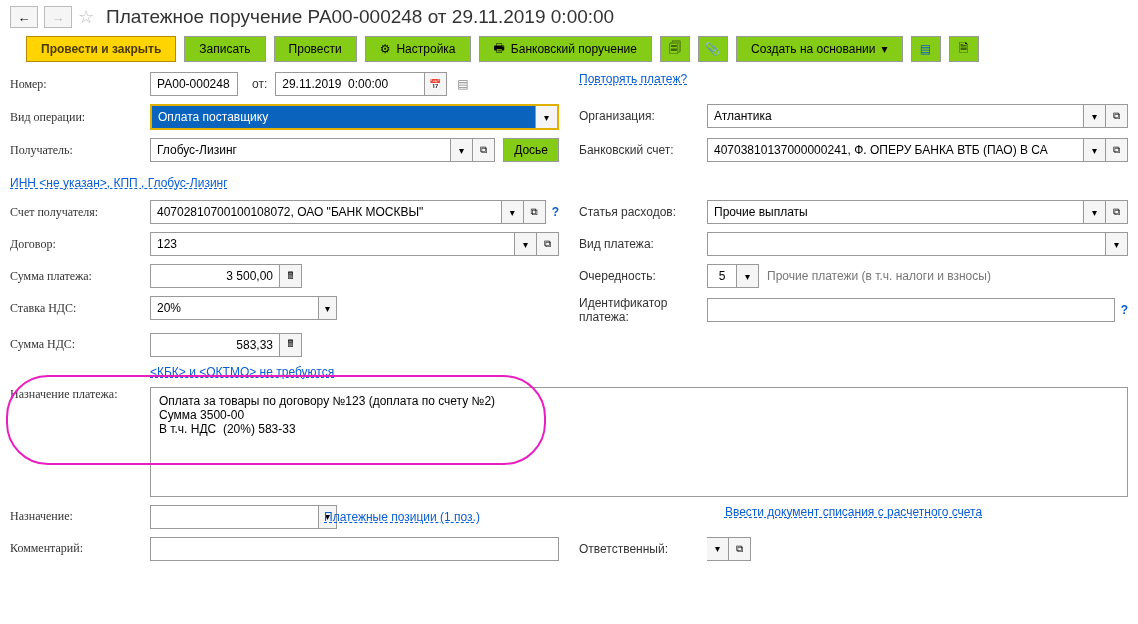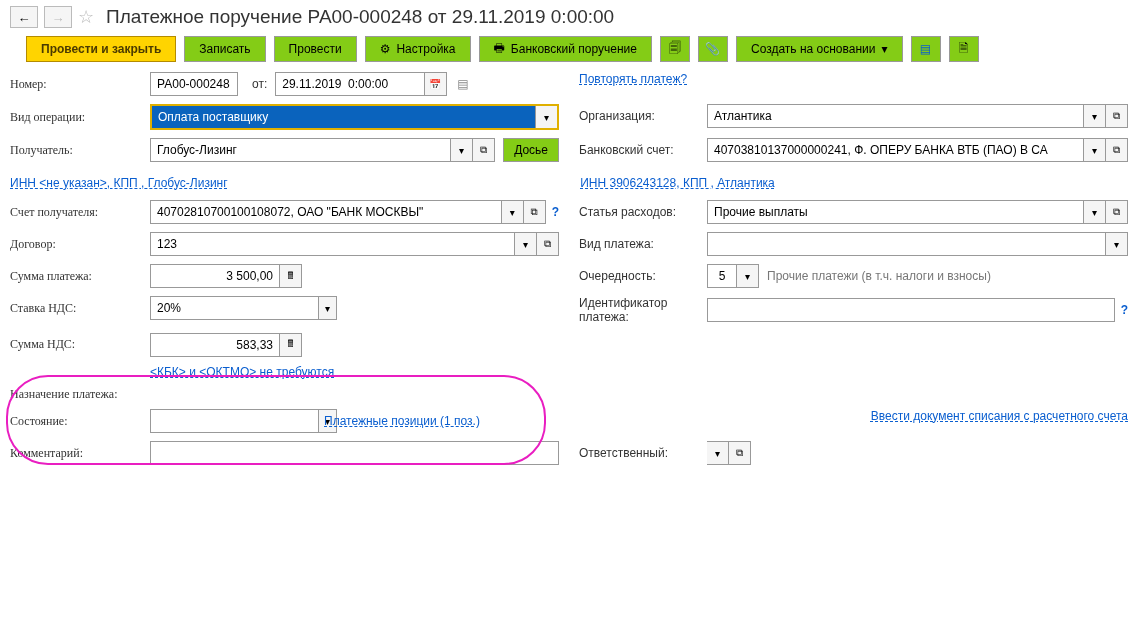"ИНН 3906243128, КПП , Атлантика" span.link { html: <span>ИНН 3906243128, КПП , Атлантика</span> -> none }
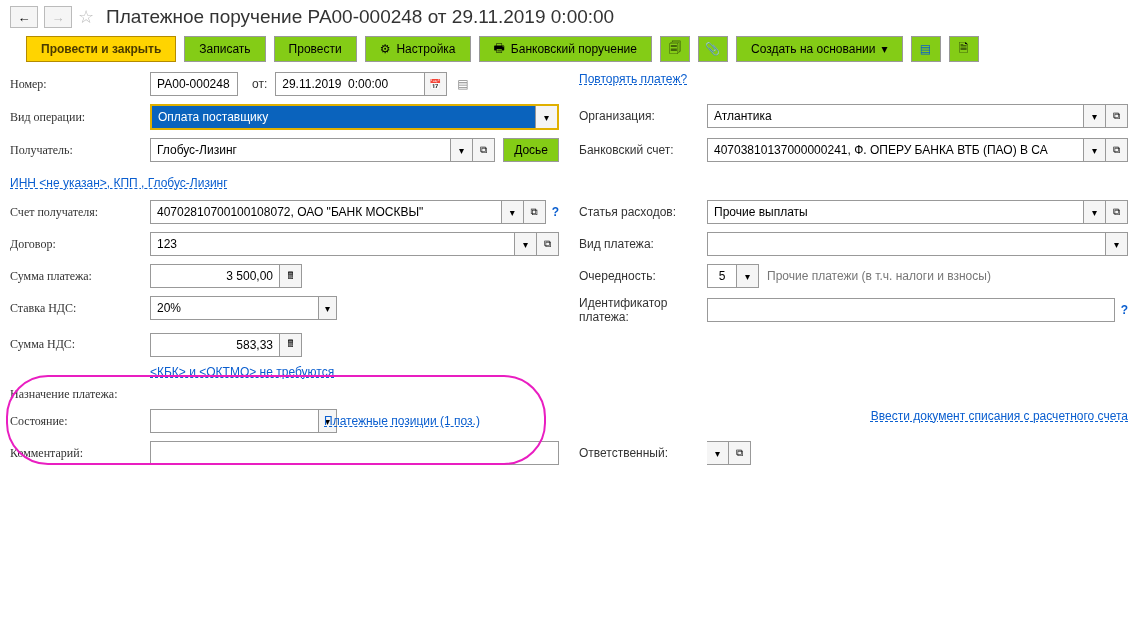"Оплата за товары по договору" textarea.textarea { html: none -> <textarea>Оплата за товары по договору №123 (доплата по счету №2) Сумма 3500-00 В т.ч. НДС (20%) 583-33</textarea> }
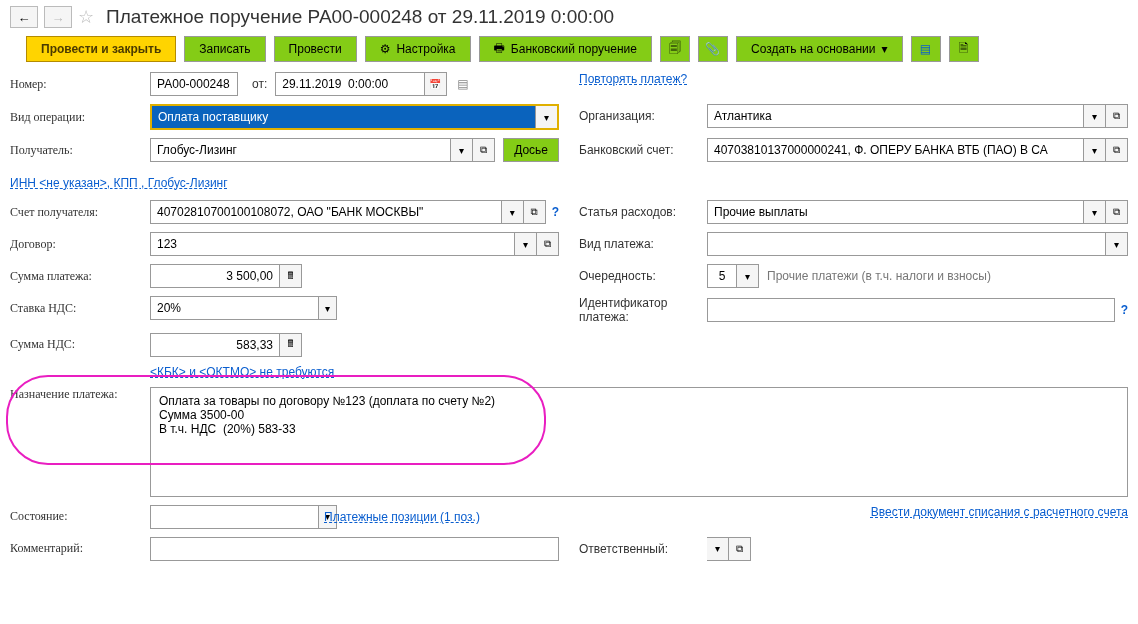"Состояние:" span.label { text: Состояние -> Назначение }
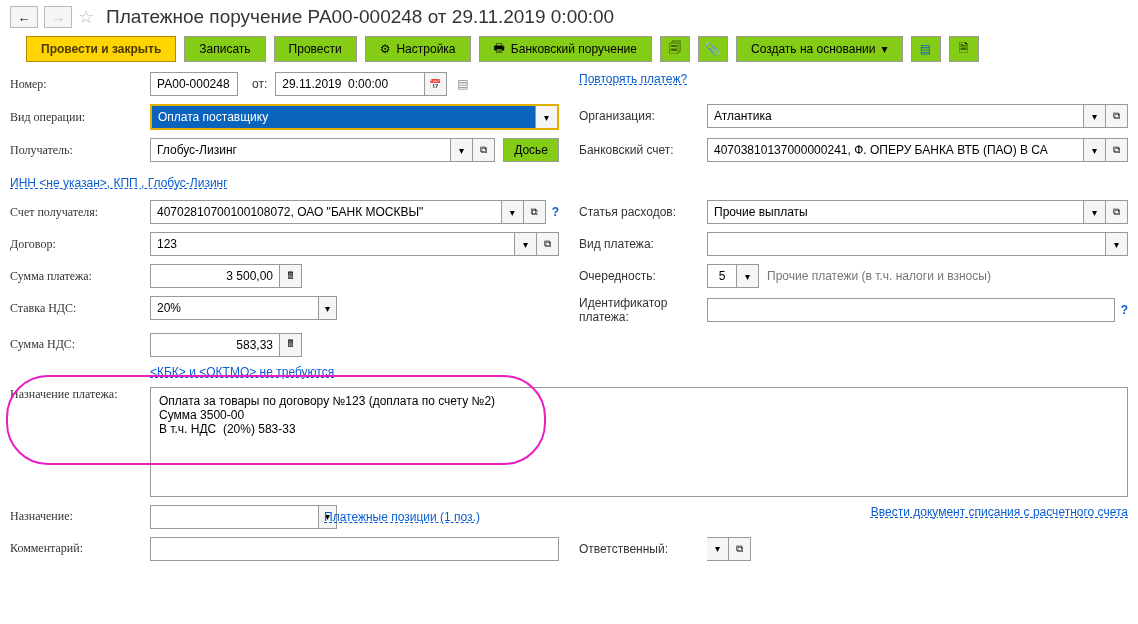"Ввести документ списания с расчетного" div.form-row { justify-content: flex-end -> center }
